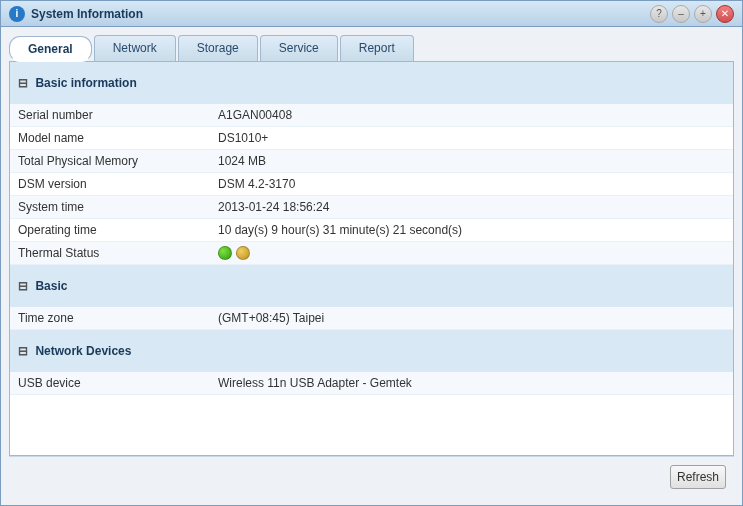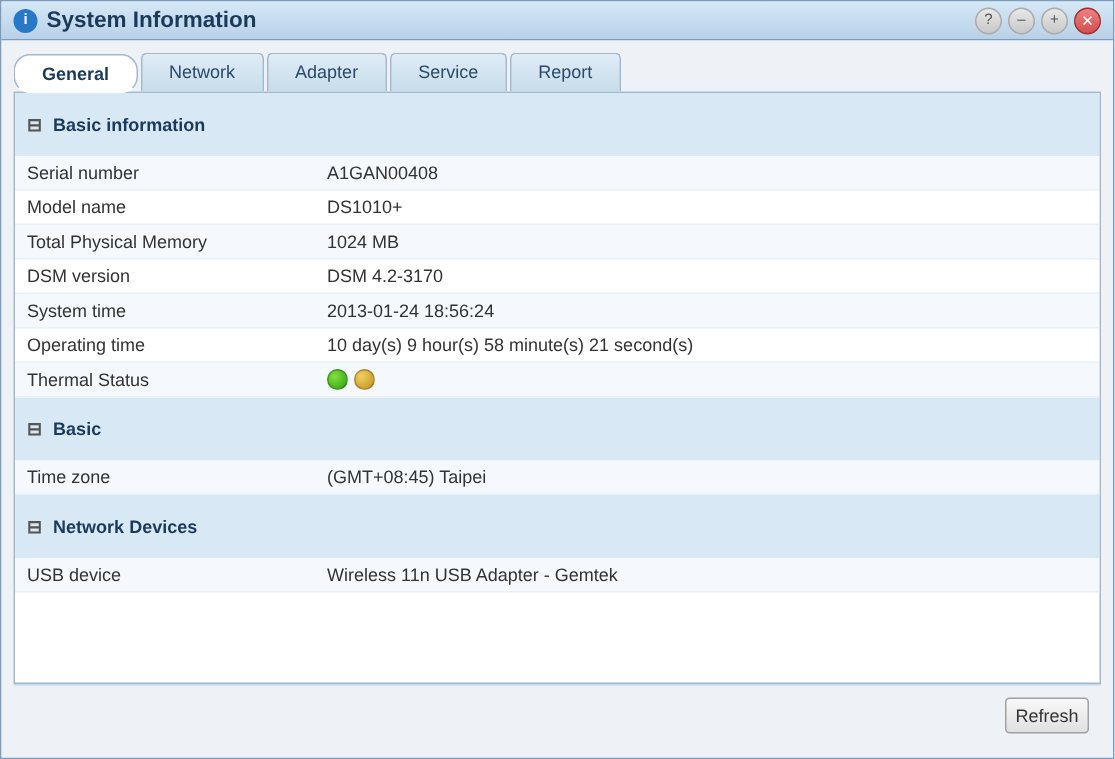"System Information" .title-text { font-size: 15px -> 12px }
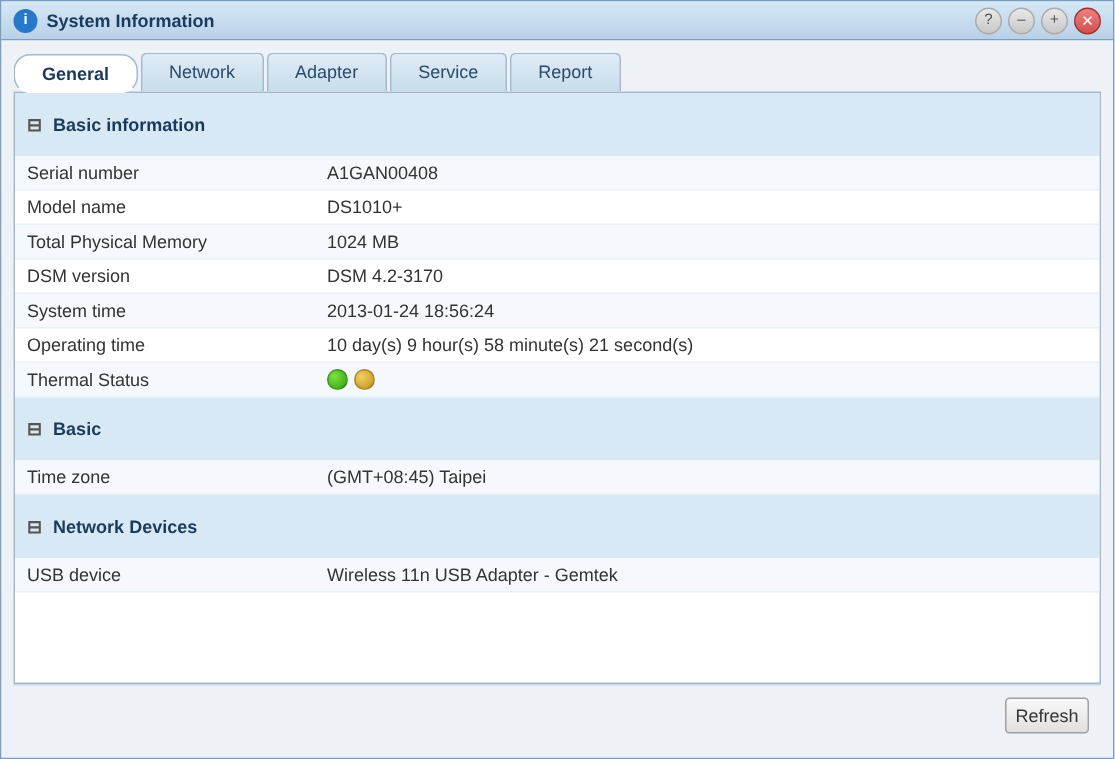"Adapter" div.tab { text: Adapter -> Storage }
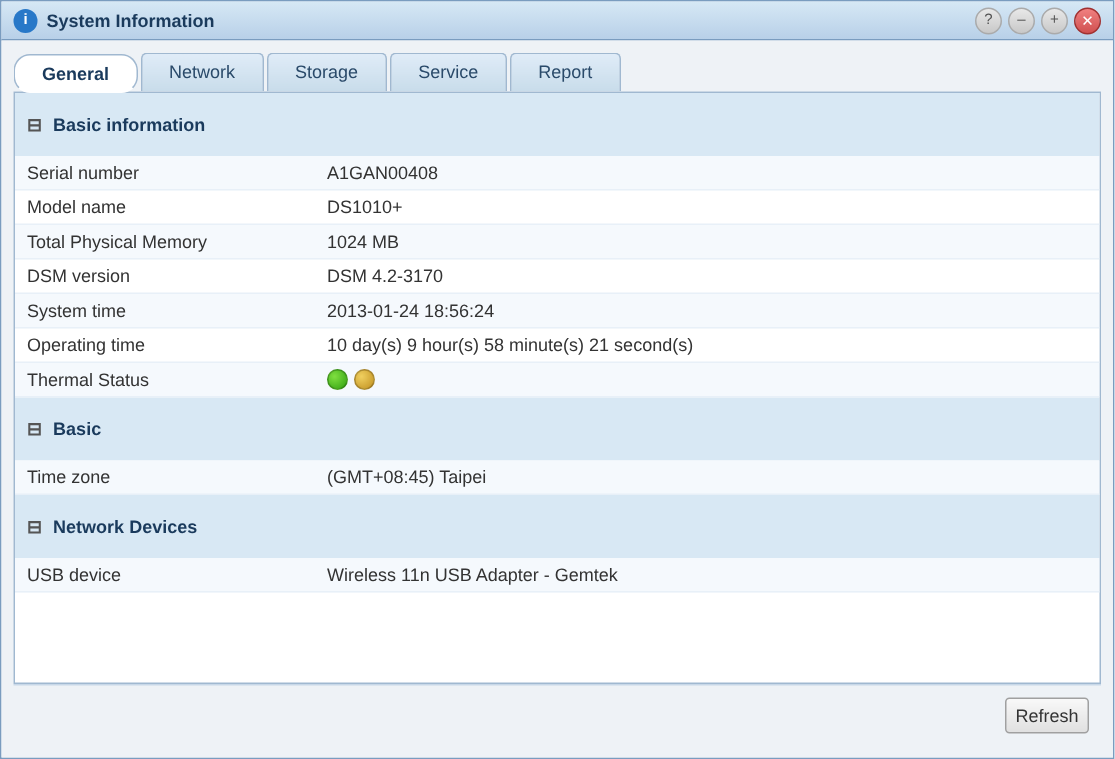"10 day(s) 9 hour(s) 58" td.value-col { text: 58 -> 31 }
